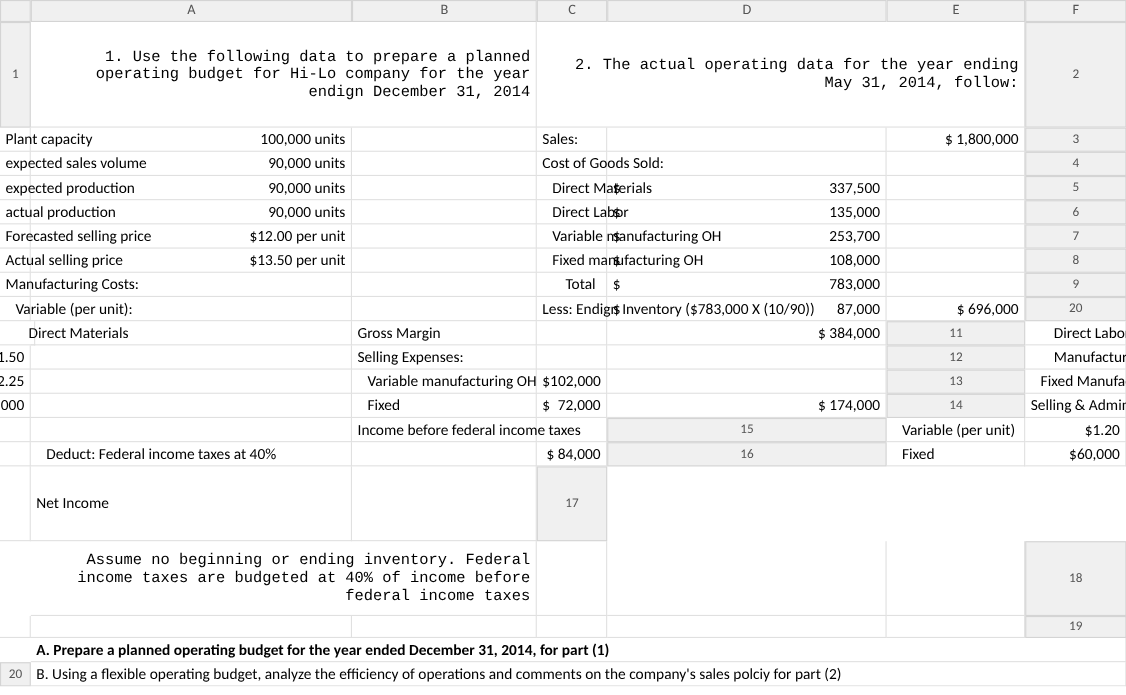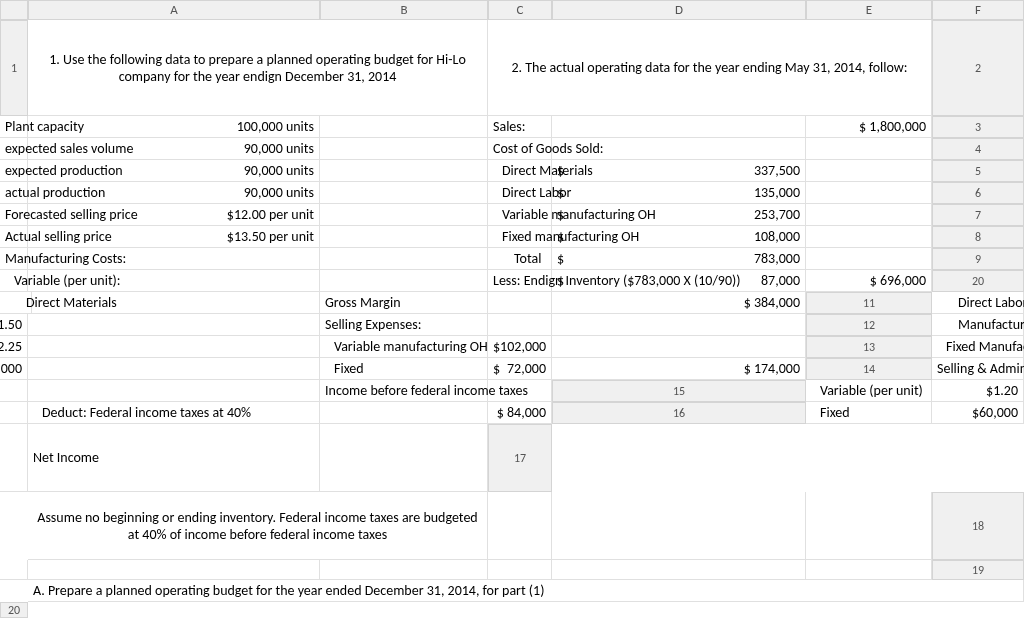"1. Use the following data" .center { font-family: none -> Liberation Mono, monospace; text-align: center -> right }
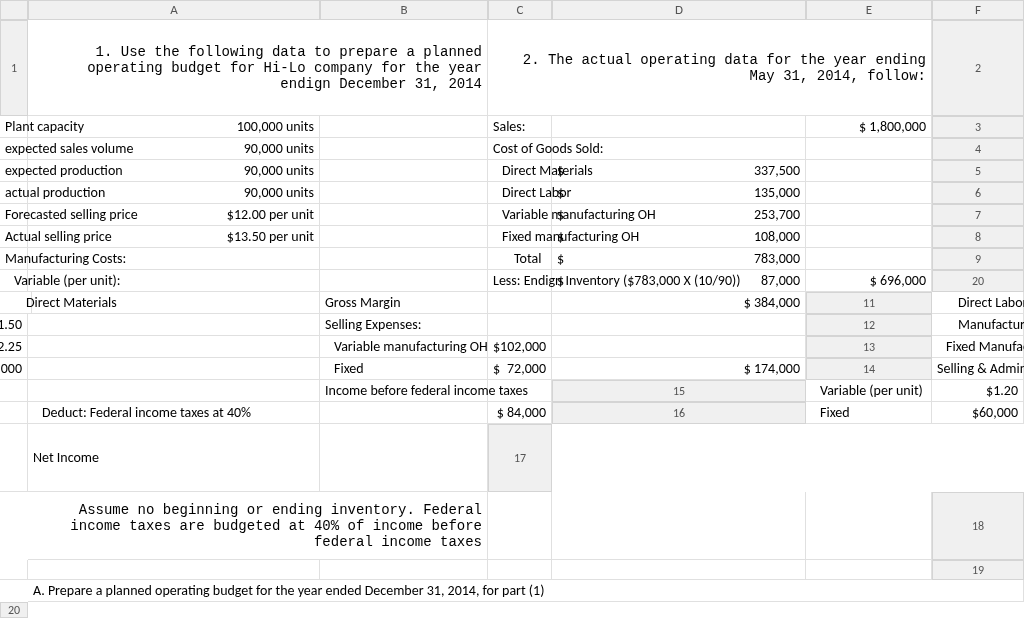"A. Prepare a planned operating" div.cell { font-weight: none -> bold }
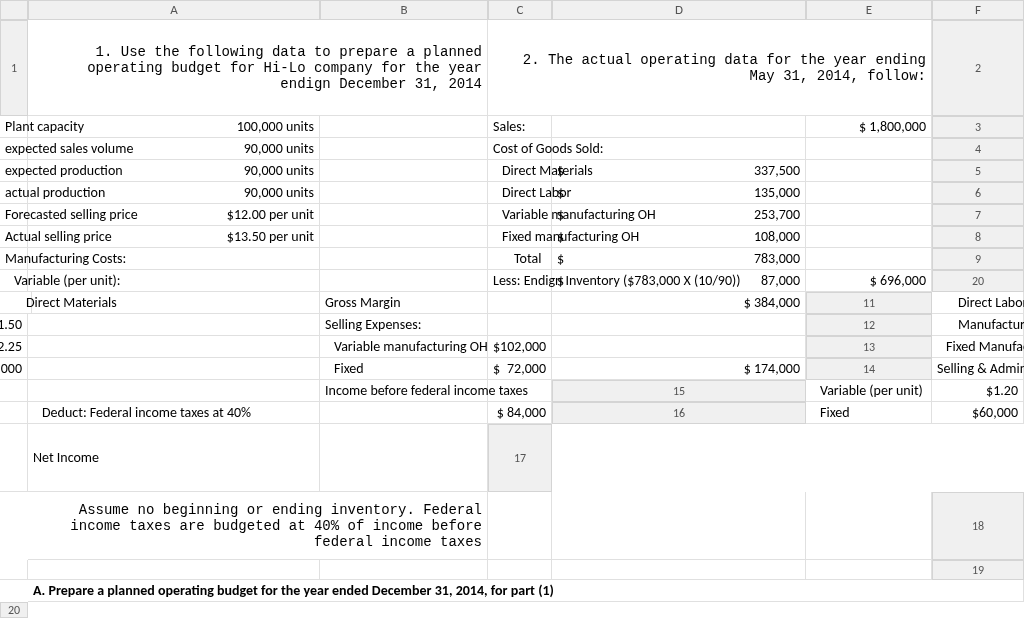"B. Using a flexible operating" div.cell { html: none -> <div>B. Using a flexible operating budget, analyze the efficiency of operations and comments on the company's sales polciy for part (2)</div> }
